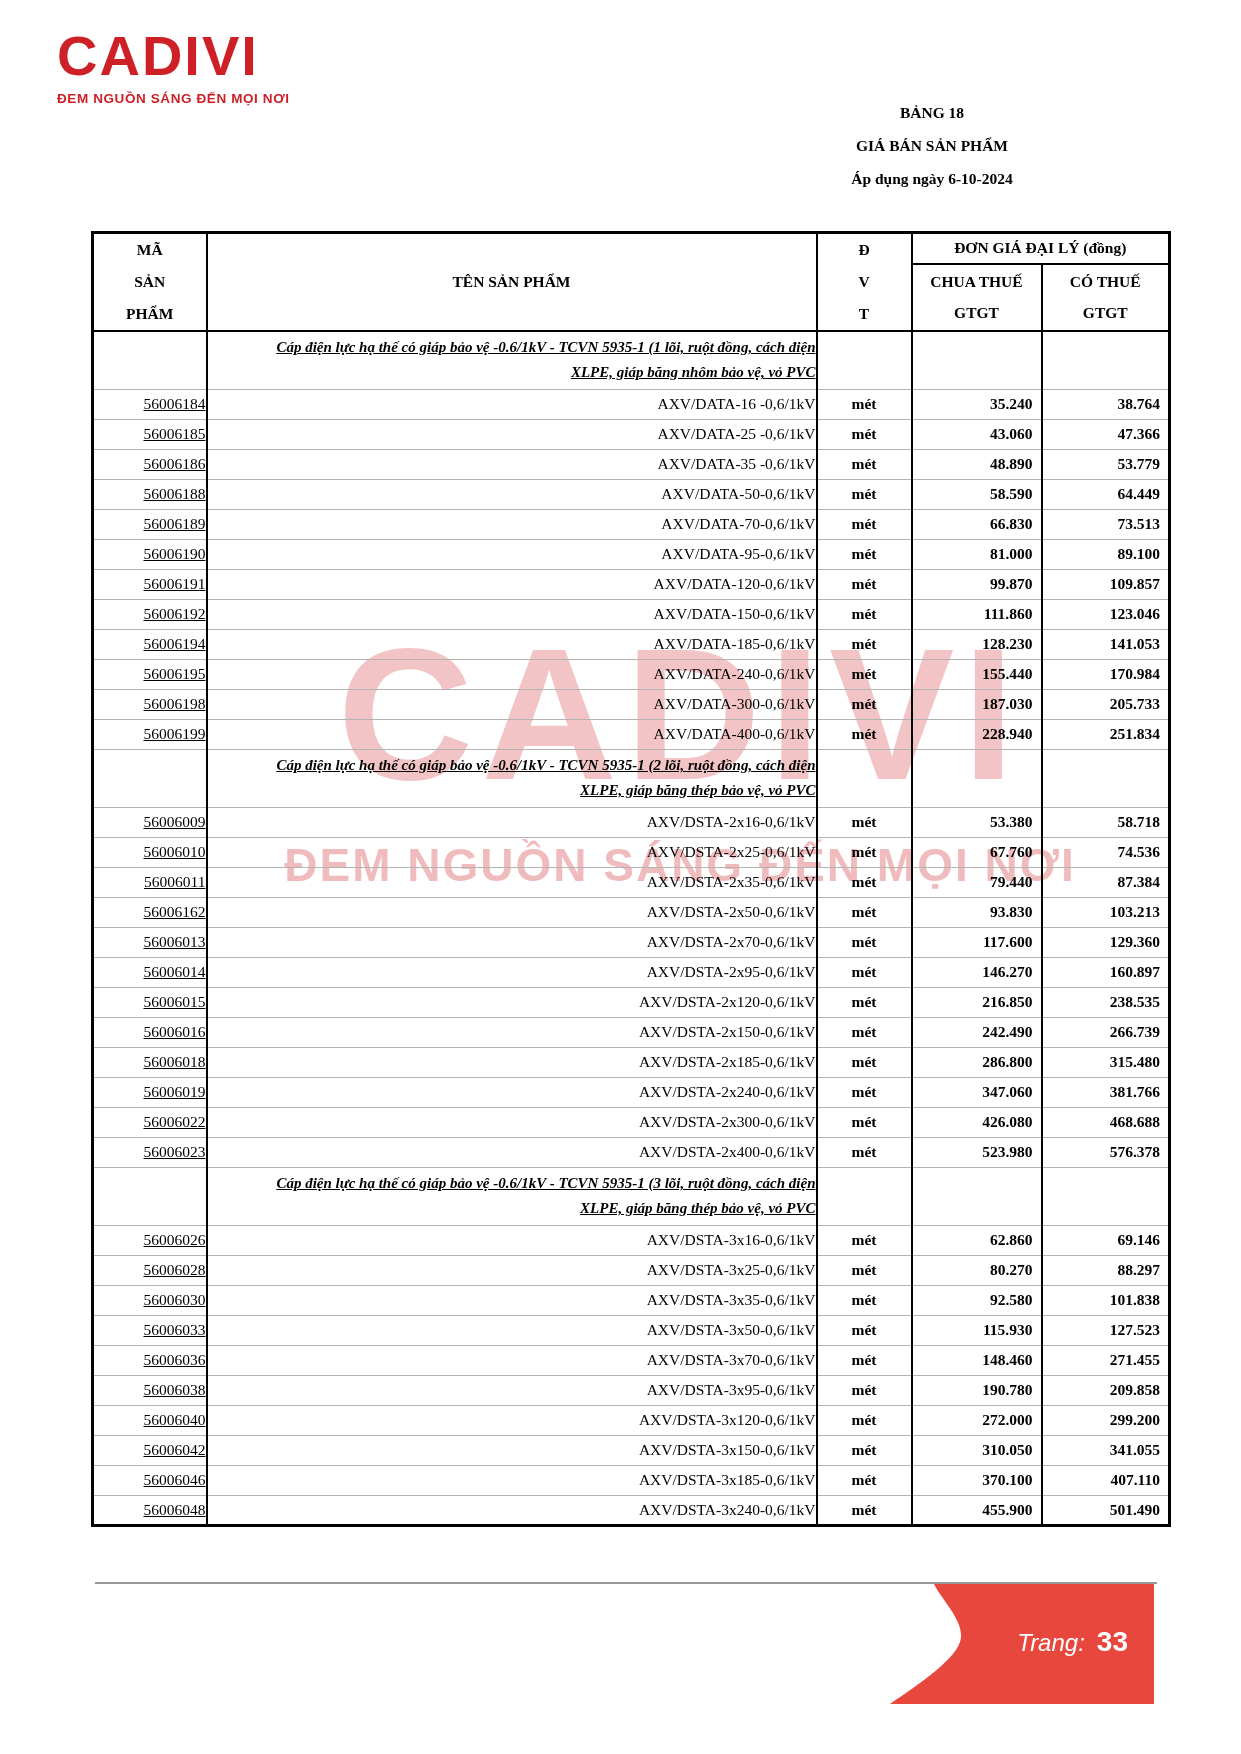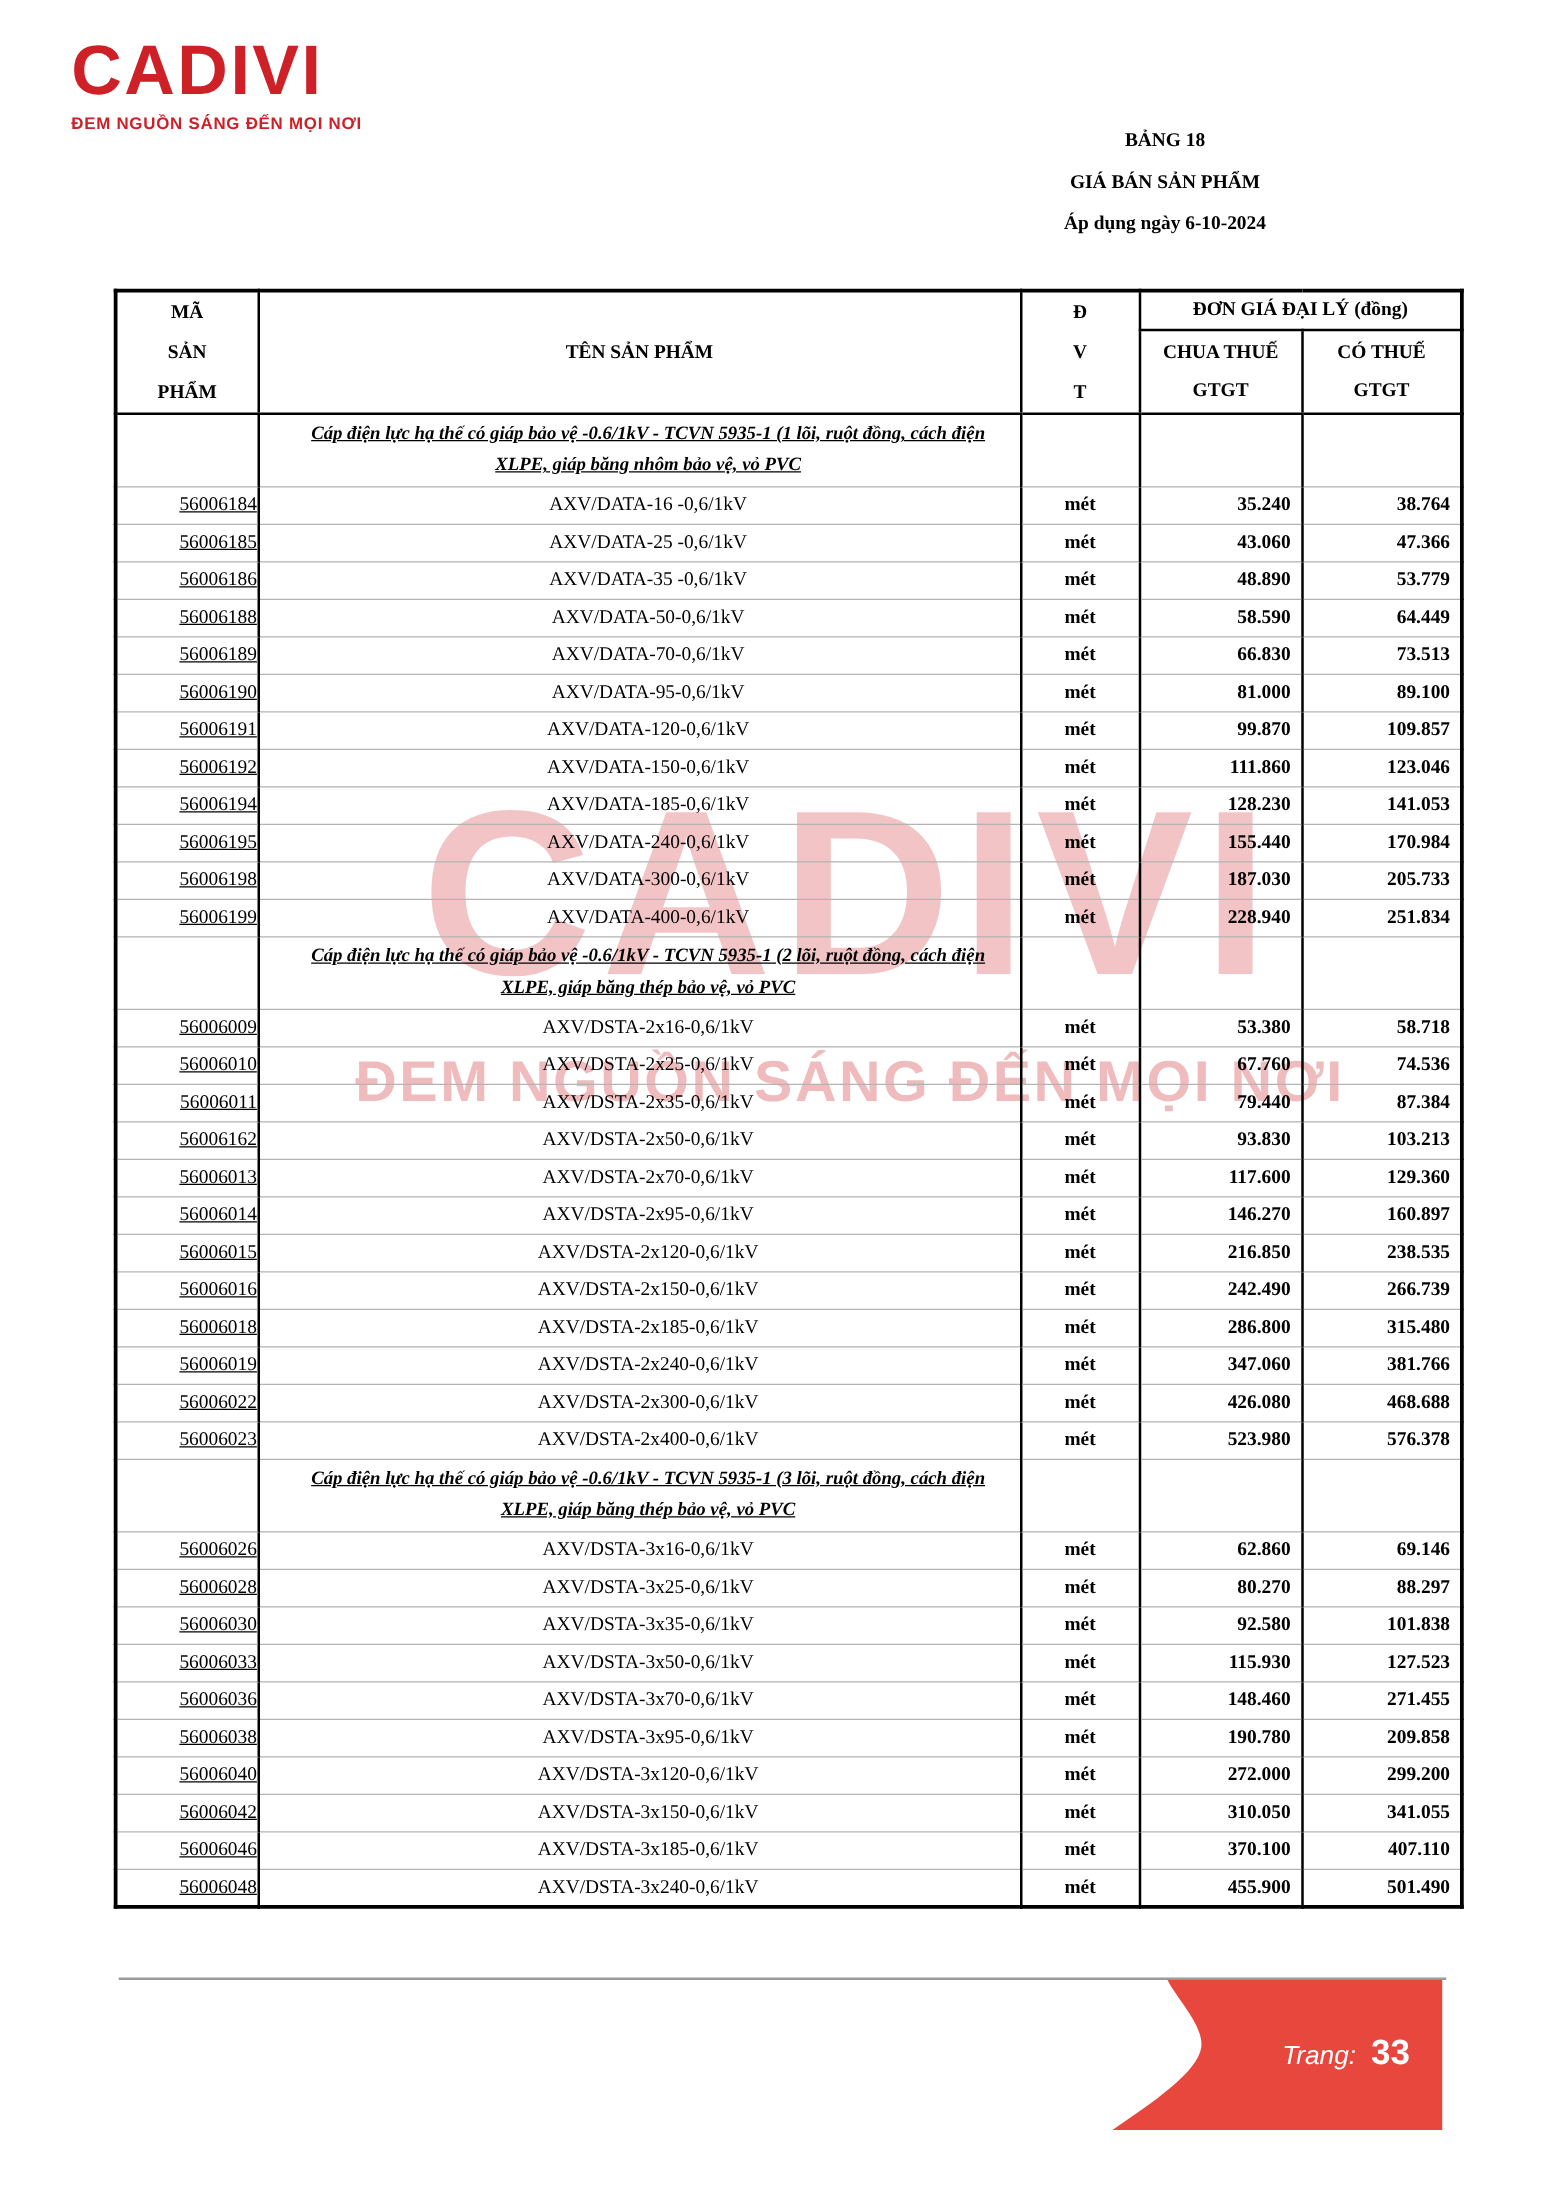"Cáp điện lực hạ thế" td.c-name { text-align: center -> right }
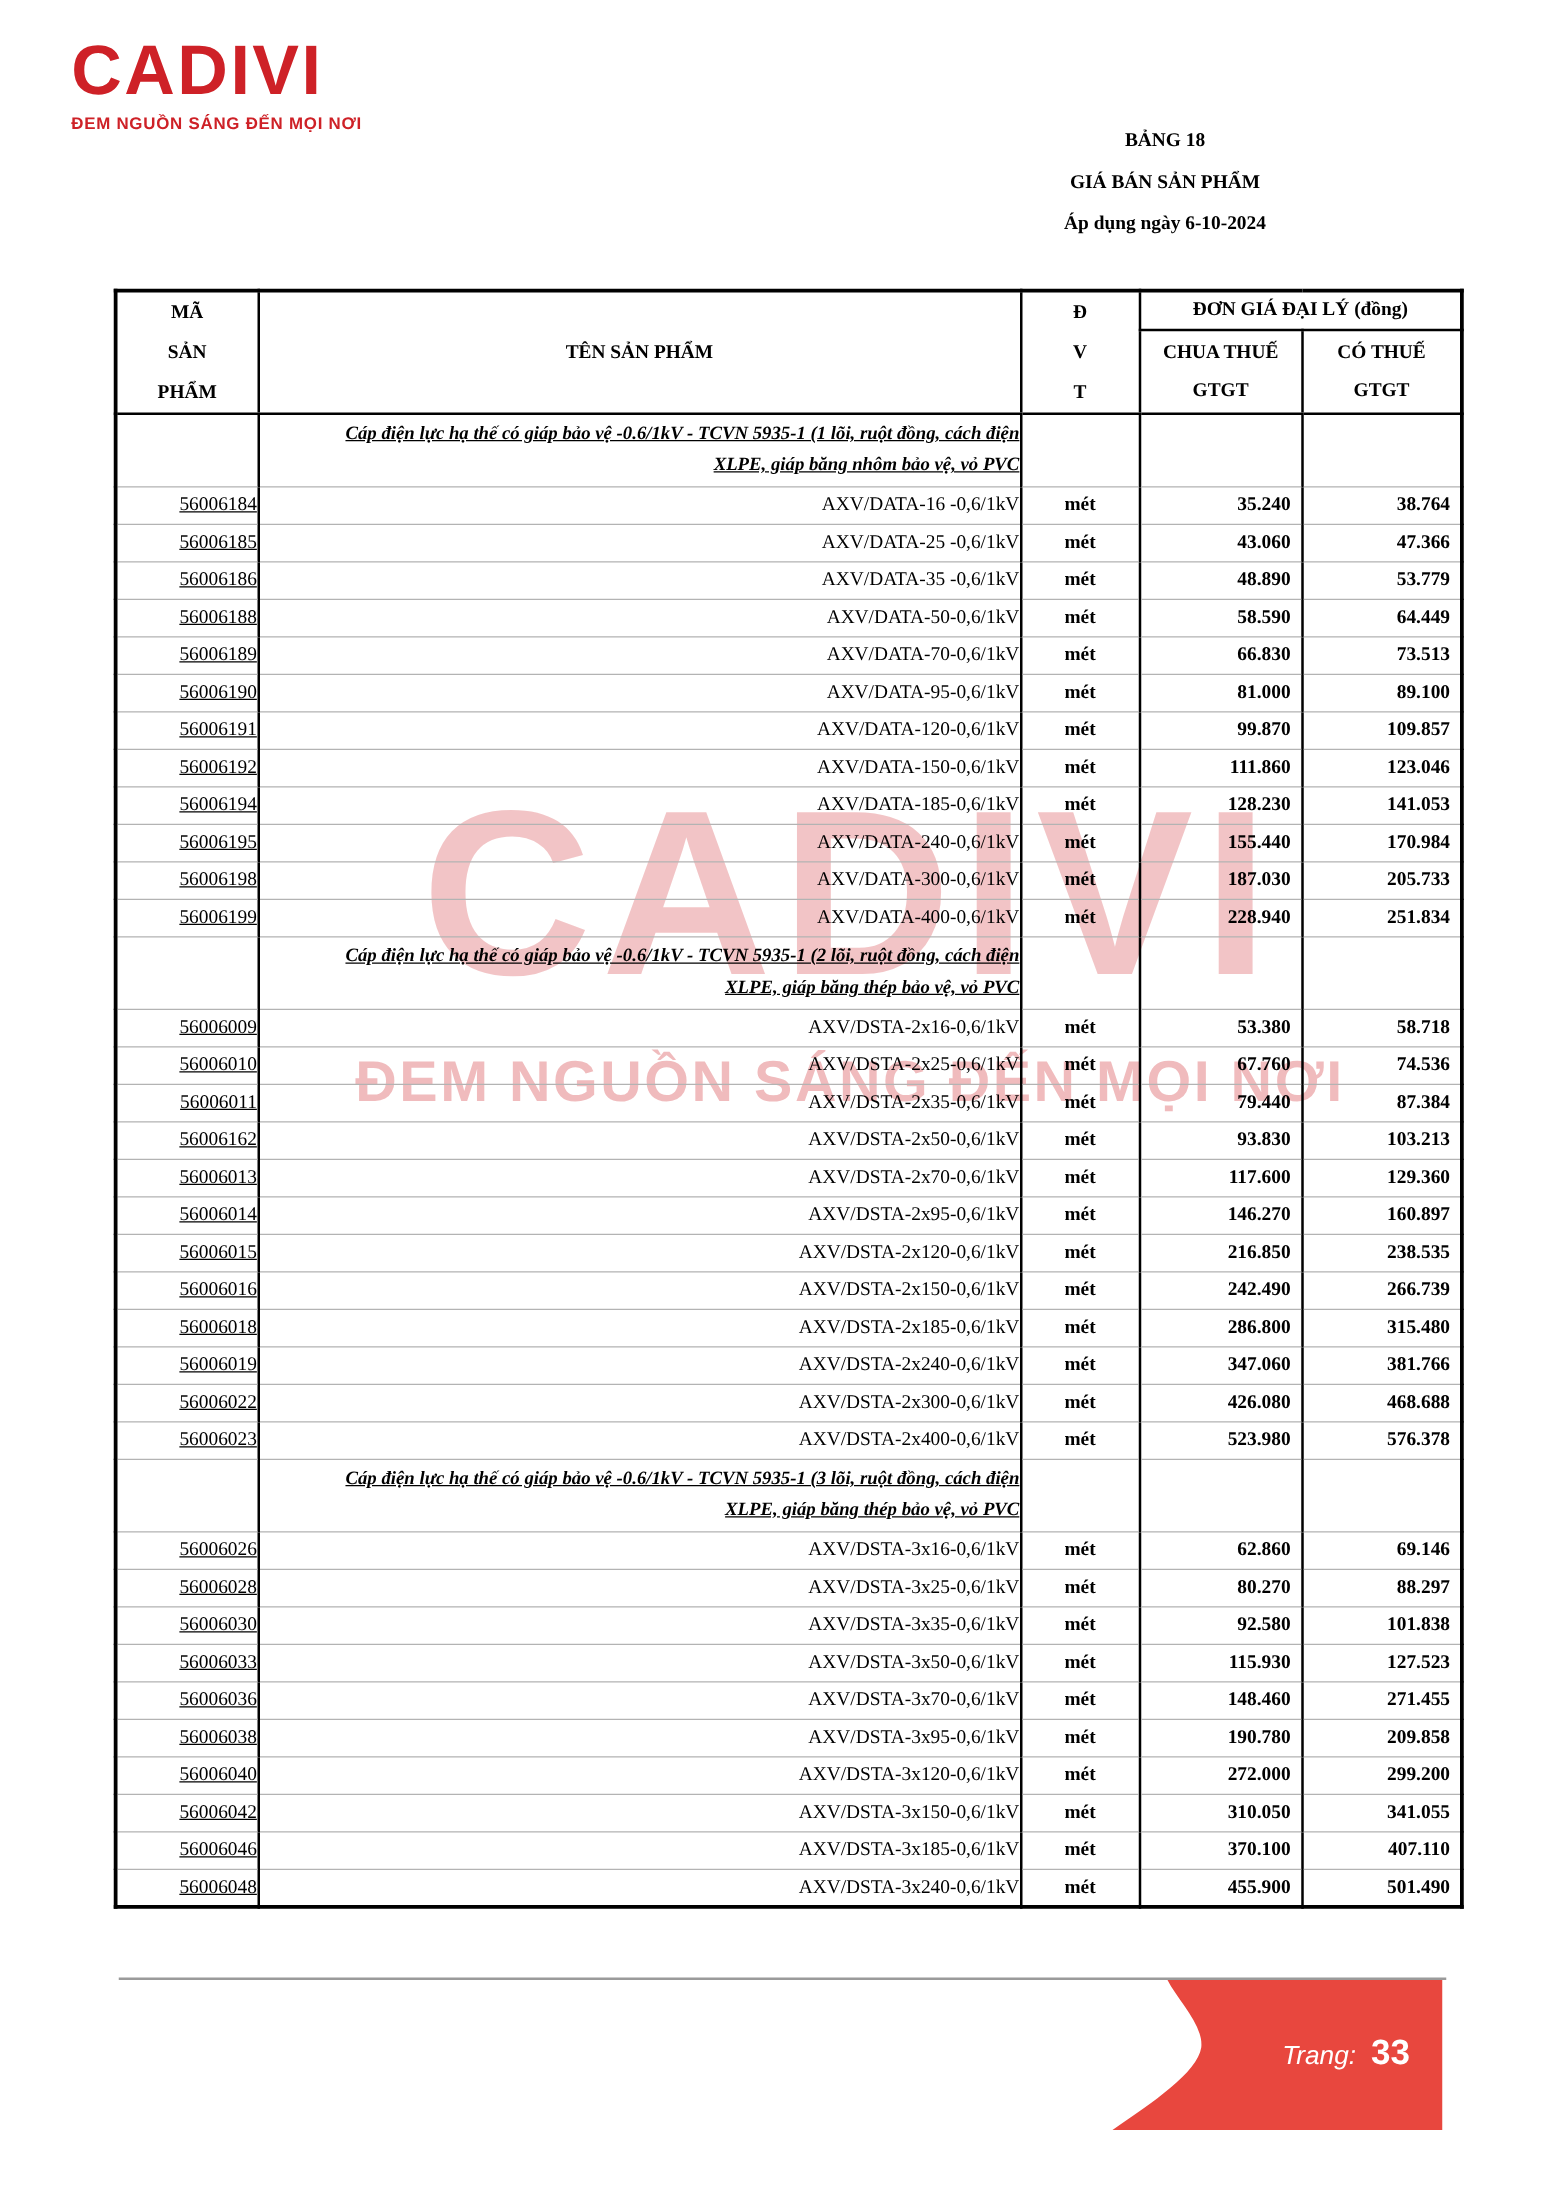"Trang:" .ribbon-label { font-size: 21px -> 24px }
